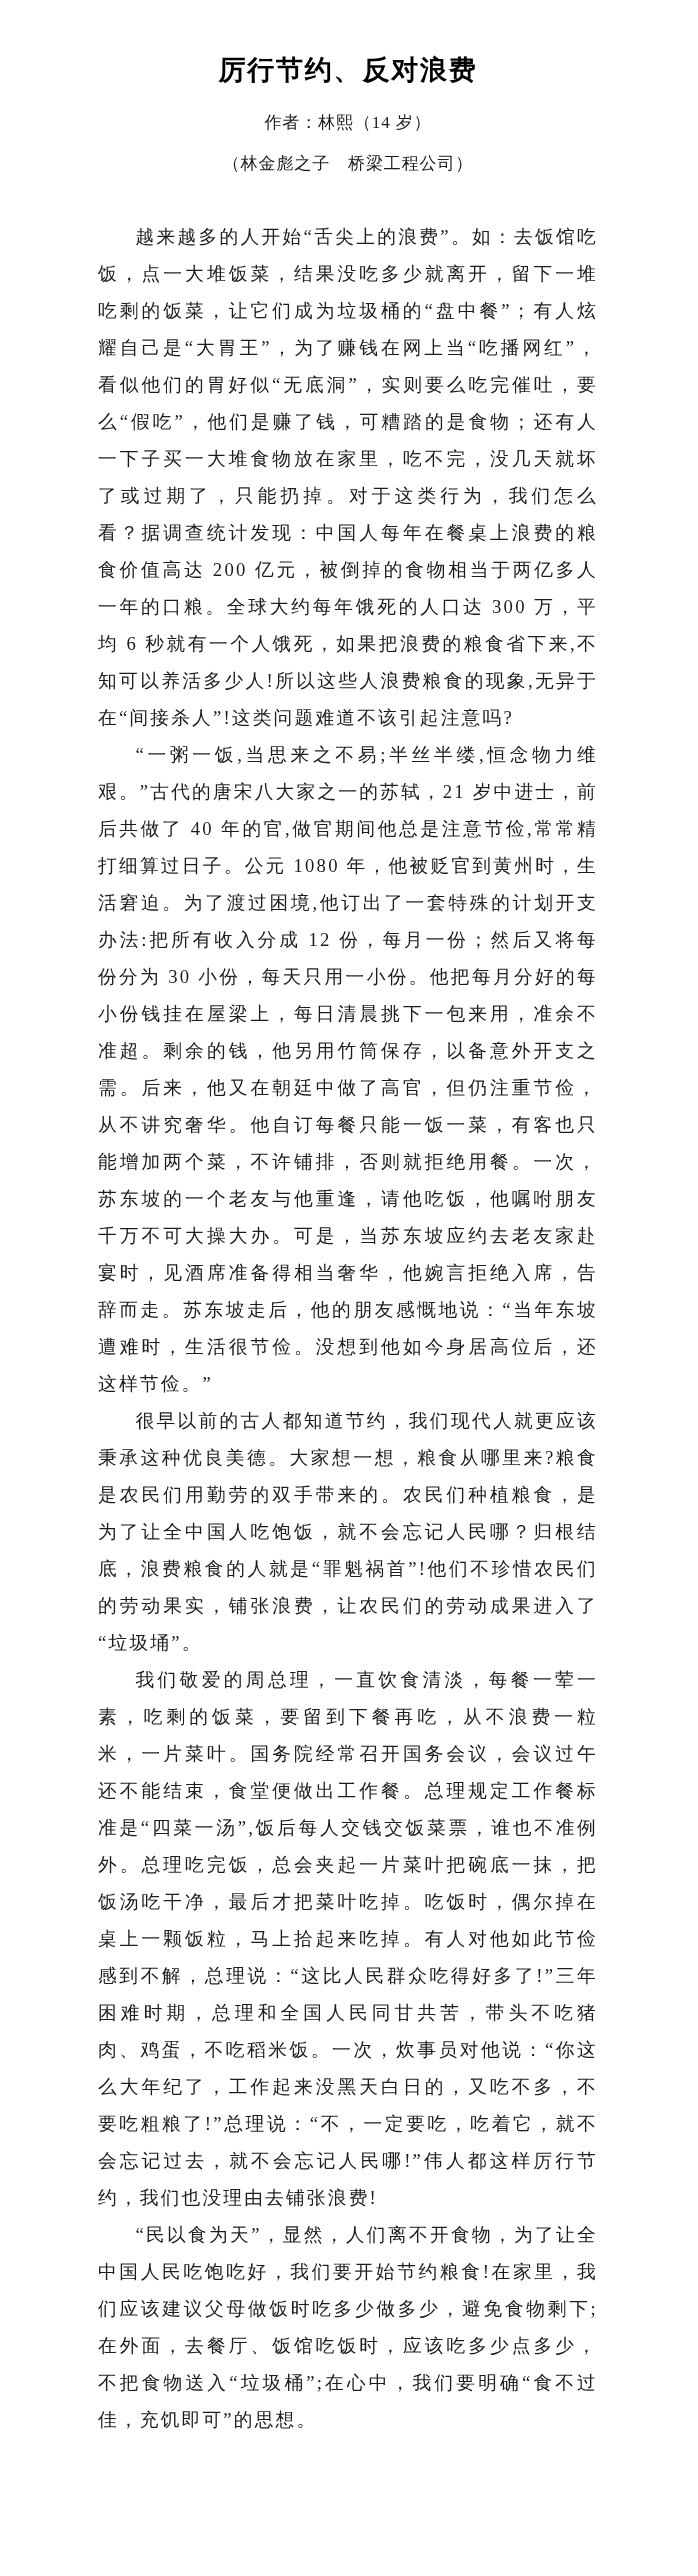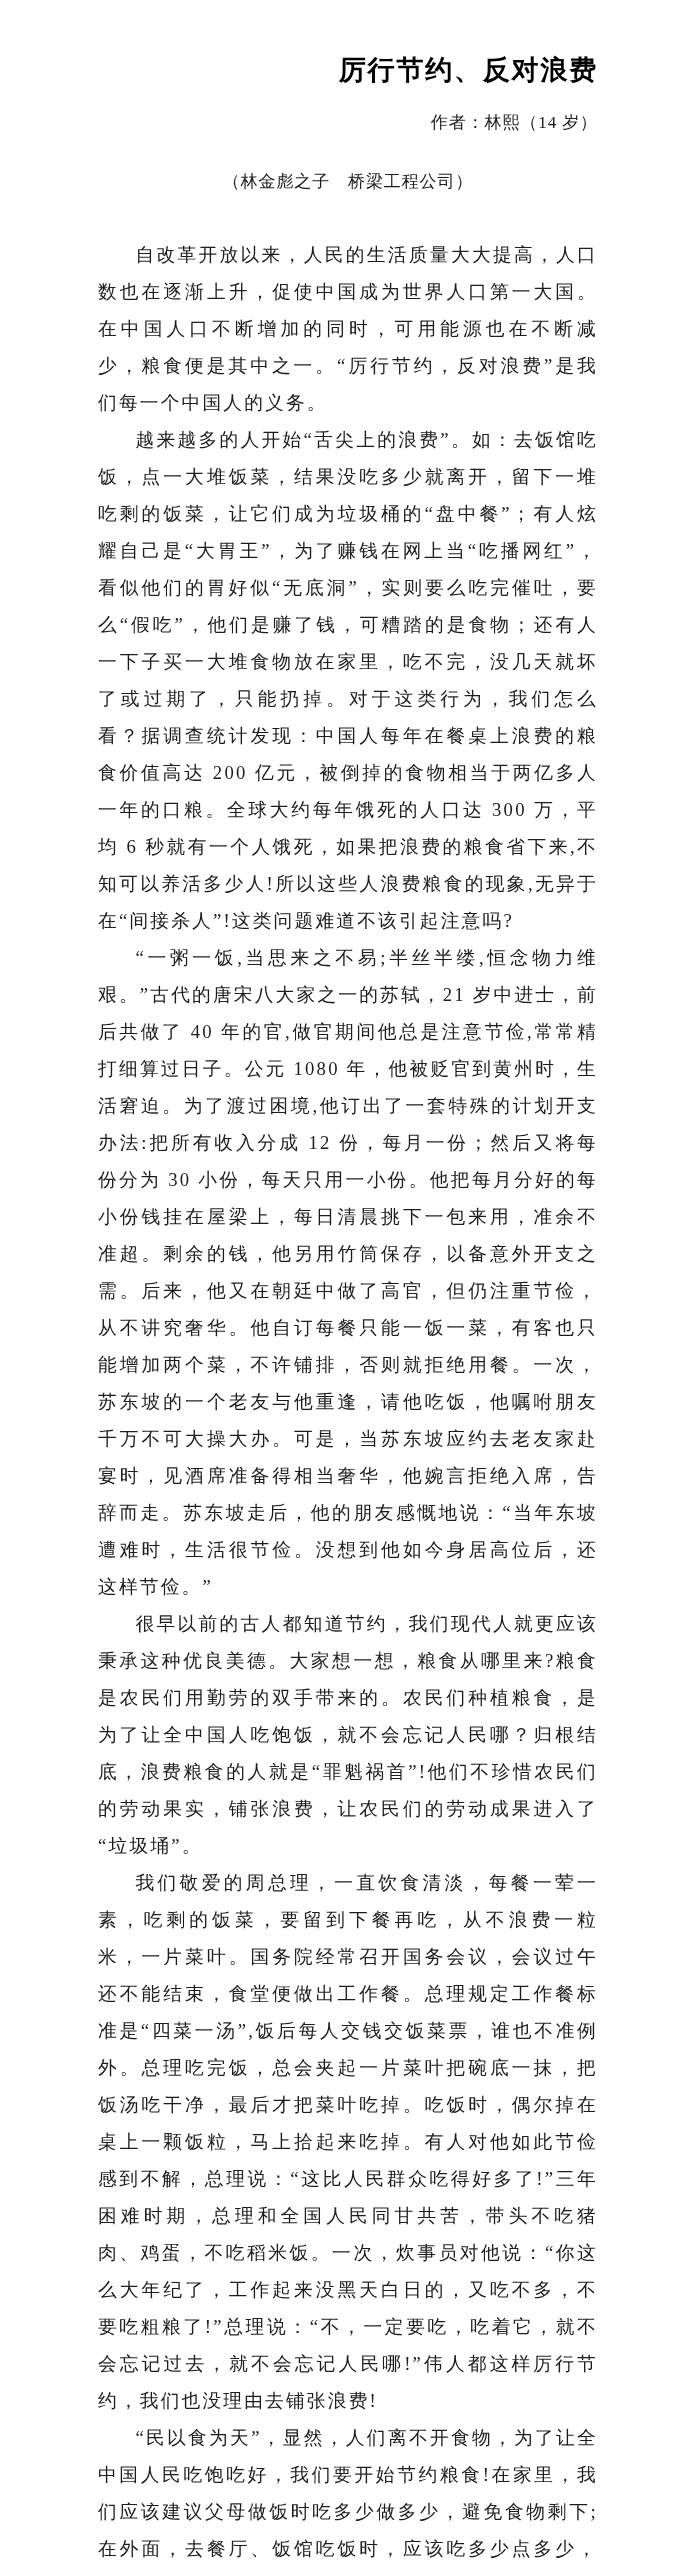"厉行节约、反对浪费" .doc-title { text-align: right -> center }
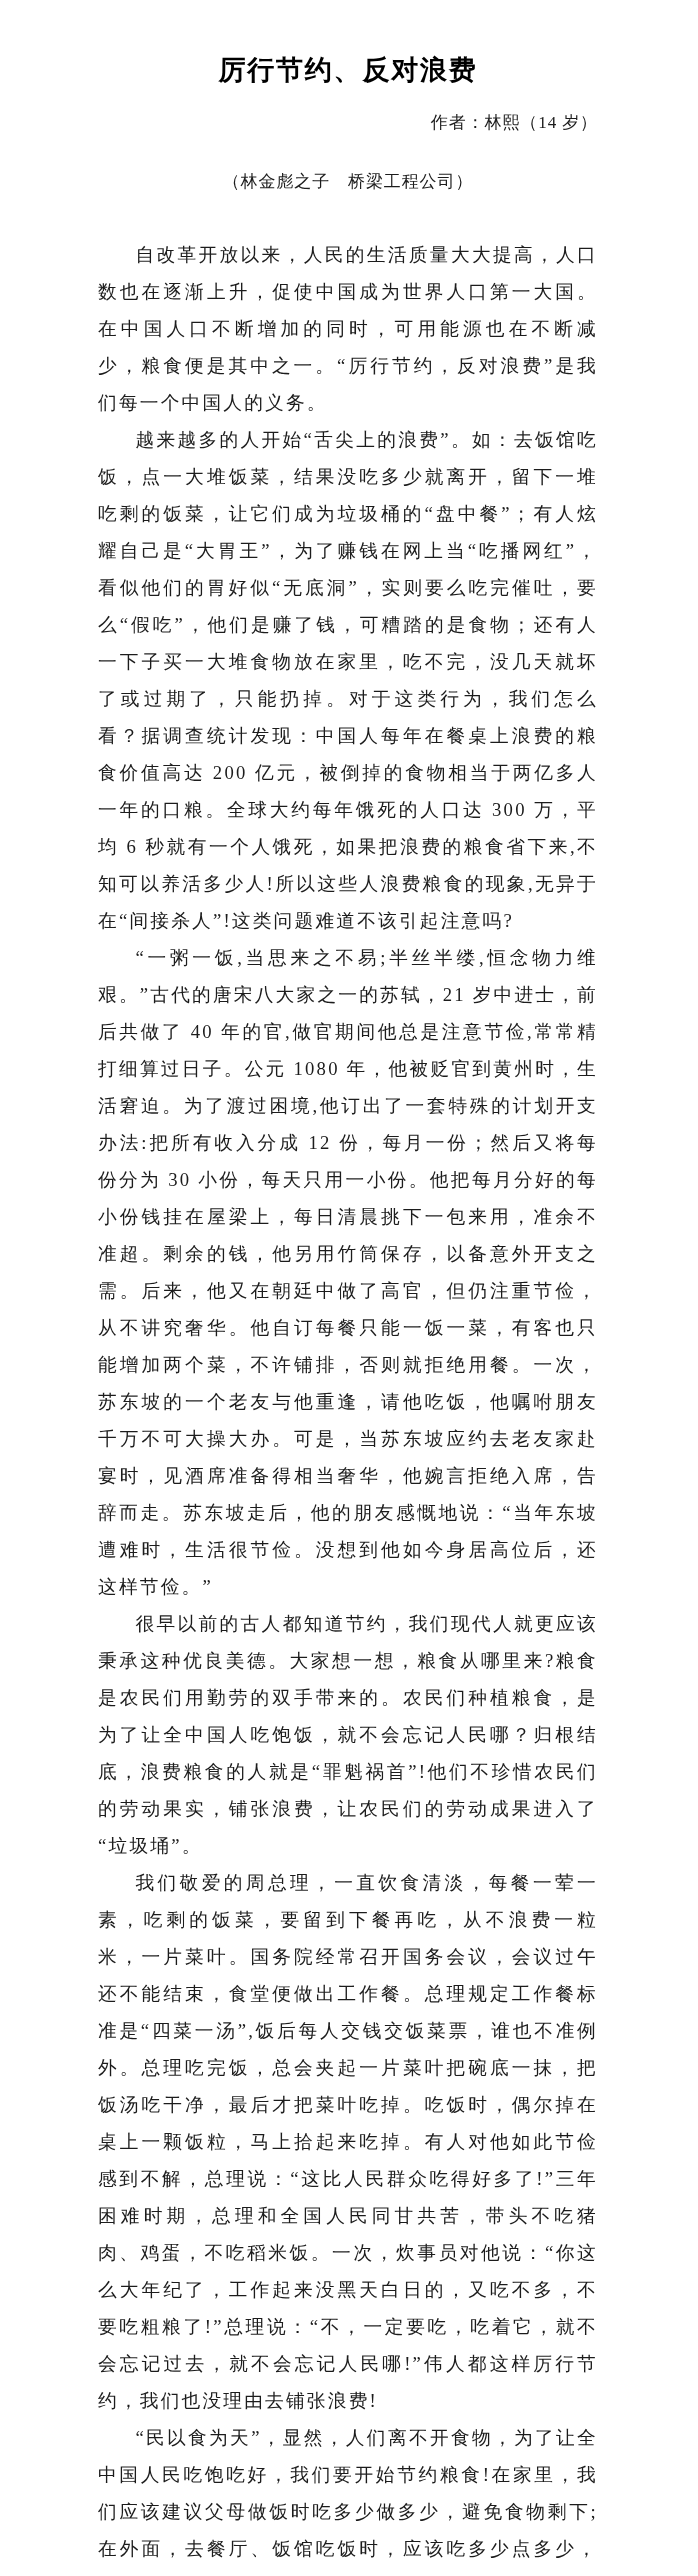"作者：林熙（14 岁）" .author-line { text-align: right -> center }
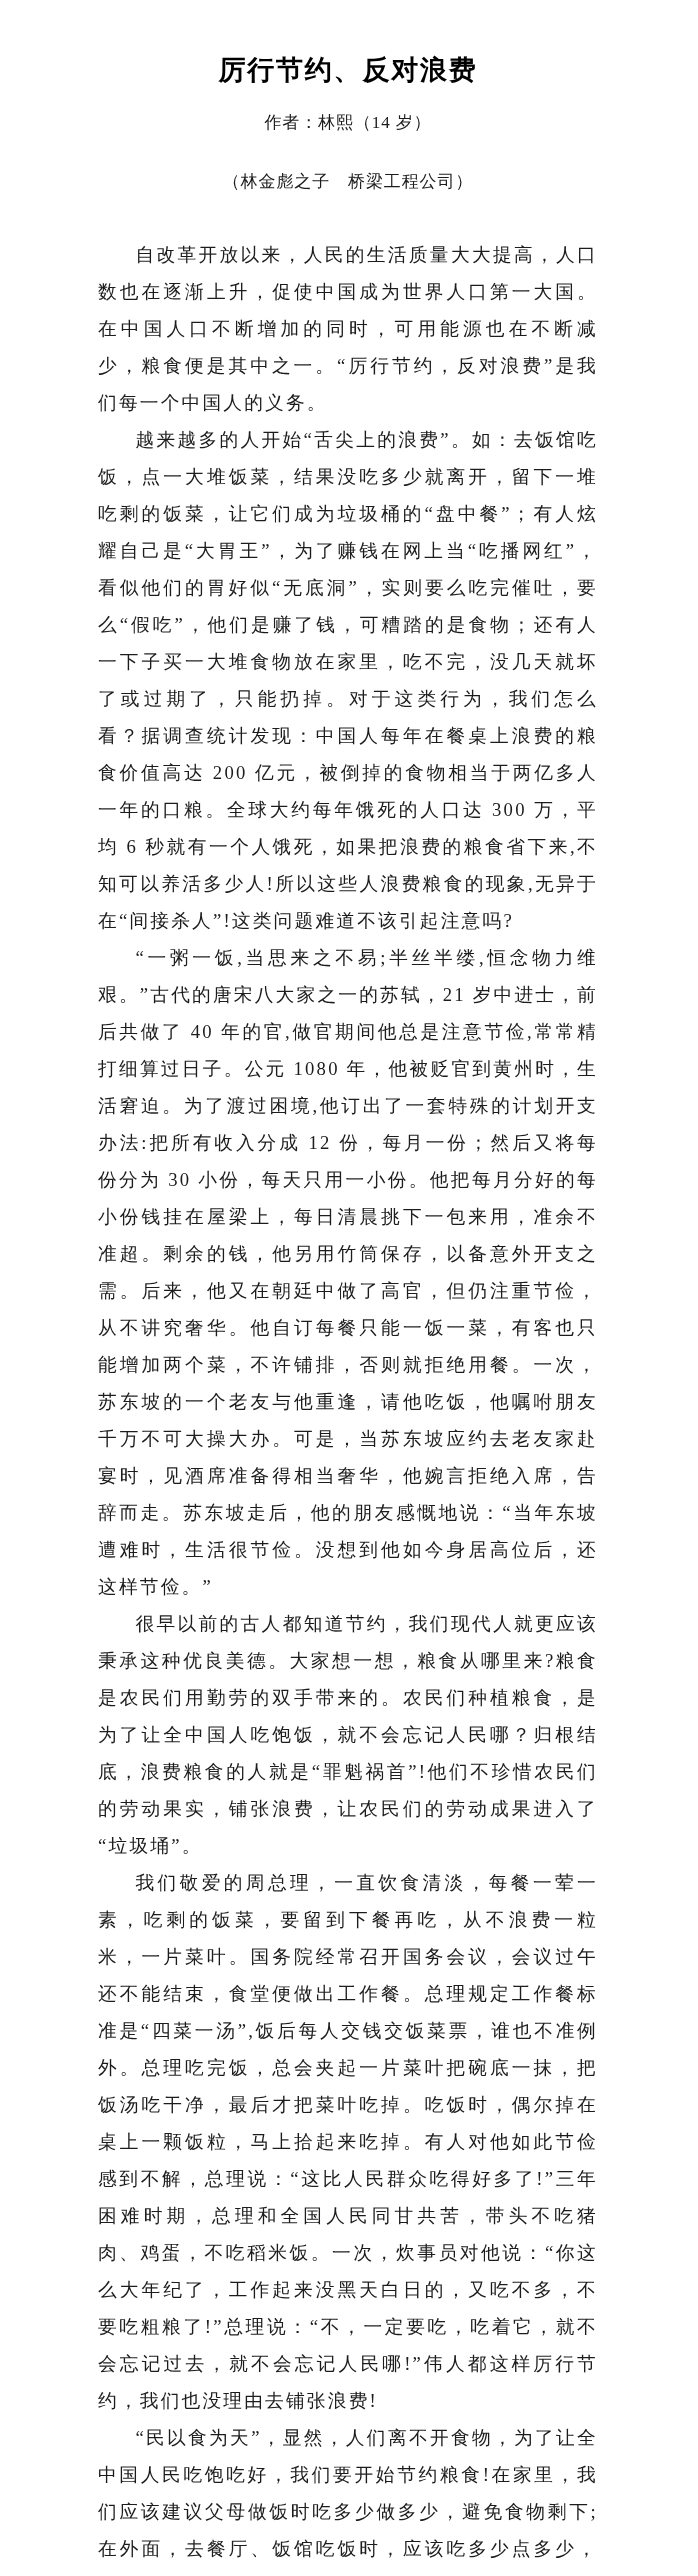"（林金彪之子 桥梁工程公司）" .affiliation-line { margin-top: 36px -> 18px }
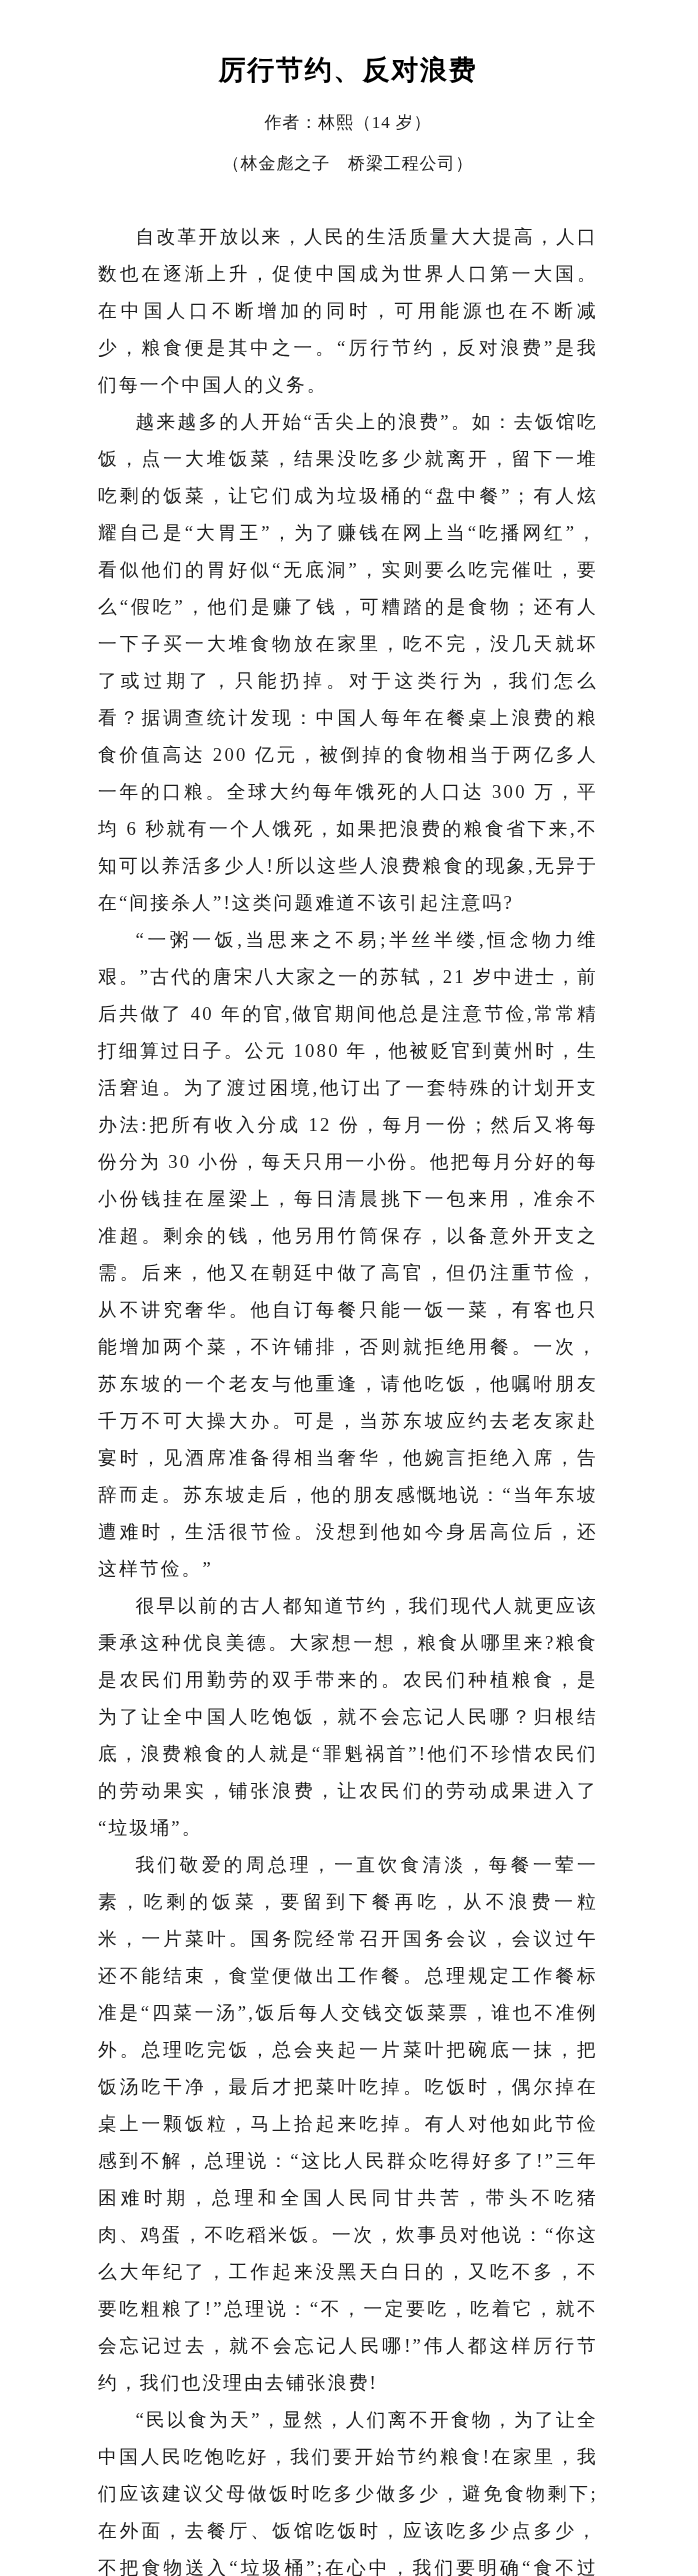"自改革开放以来，人民的生活质量大大提高，人口数也在逐渐上升，促使中国成为世界人口" p { html: <p>自改革开放以来，人民的生活质量大大提高，人口数也在逐渐上升，促使中国成为世界人口第一大国。在中国人口不断增加的同时，可用能源也在不断减少，粮食便是其中之一。“厉行节约，反对浪费”是我们每一个中国人的义务。</p> -> none }
